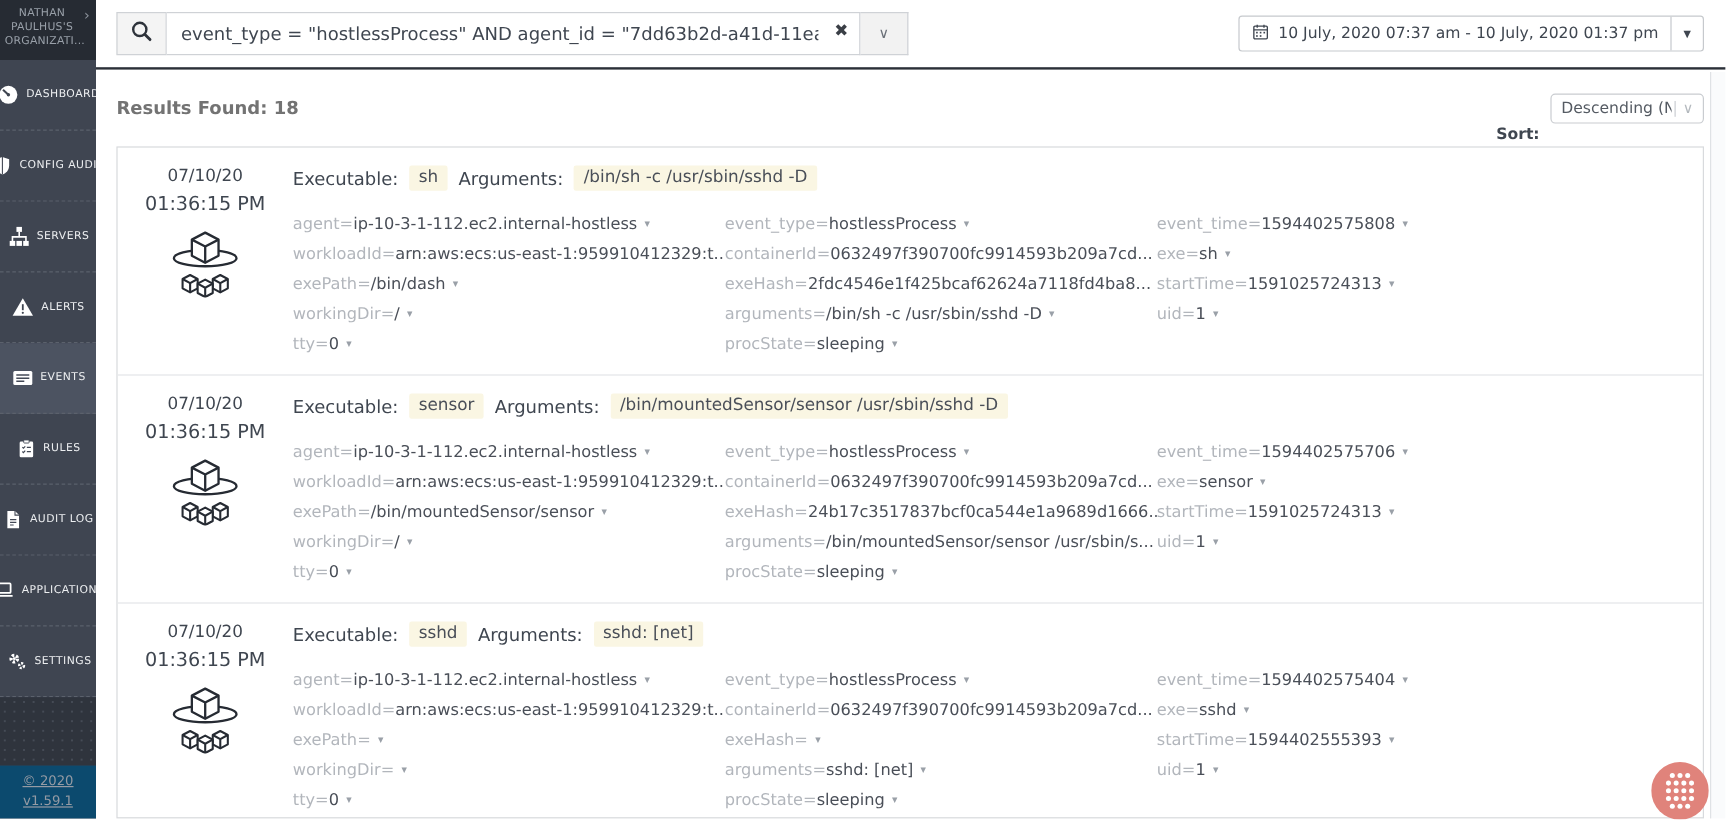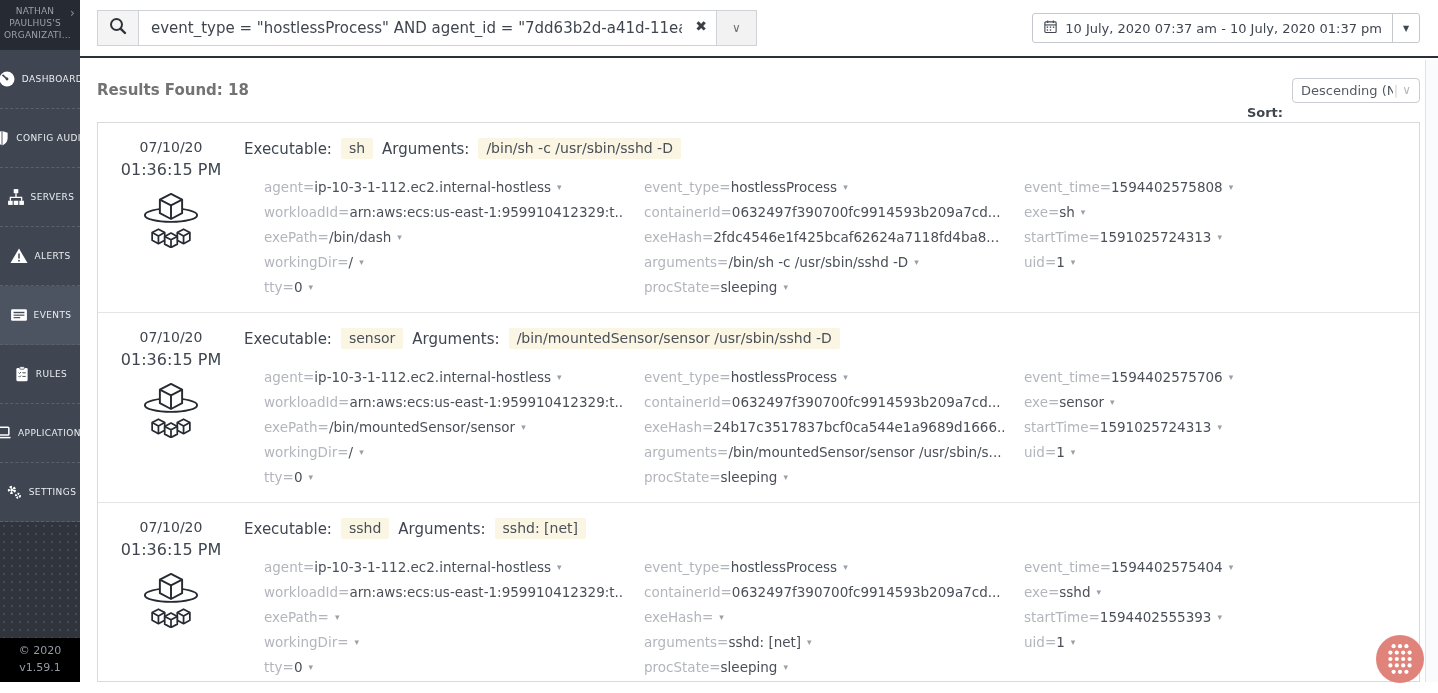"agent" .kv-column { margin-left: 20px -> none }
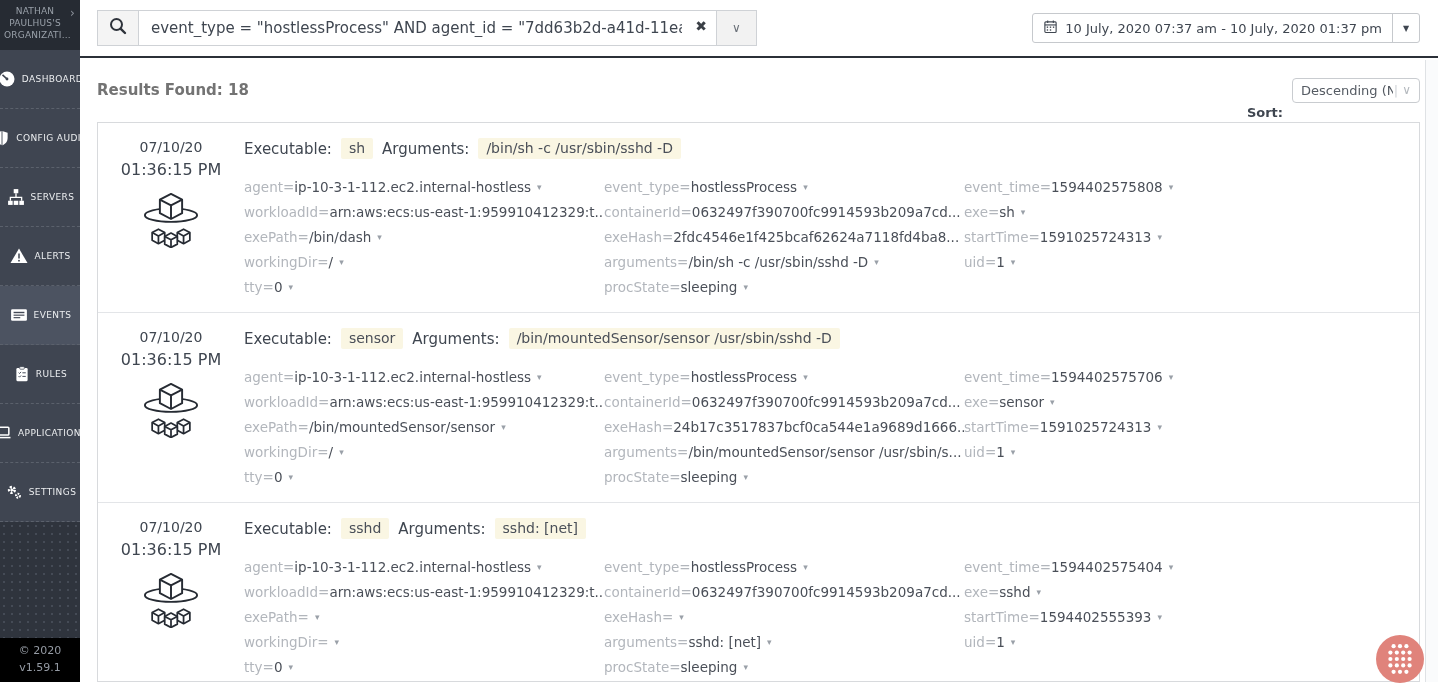"AUDIT LOG" div.nav-item { html: none -> <div> <span> <svg> <path></path> <path></path> <line></line> <line></line> <line></line> </svg> </span> <span>AUDIT LOG</span> </div> }
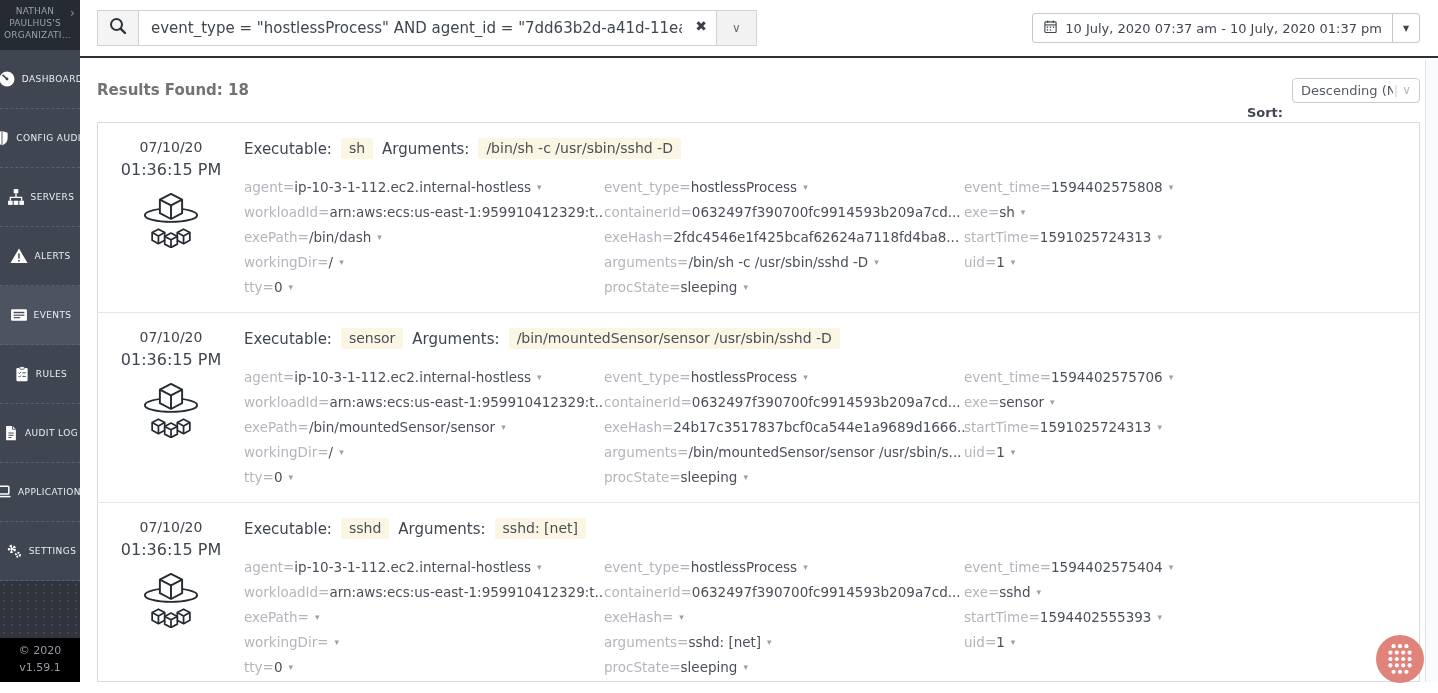"© 2020" .sidebar-footer { background: #000000 -> #0c4a6e; text-decoration: none -> underline }
